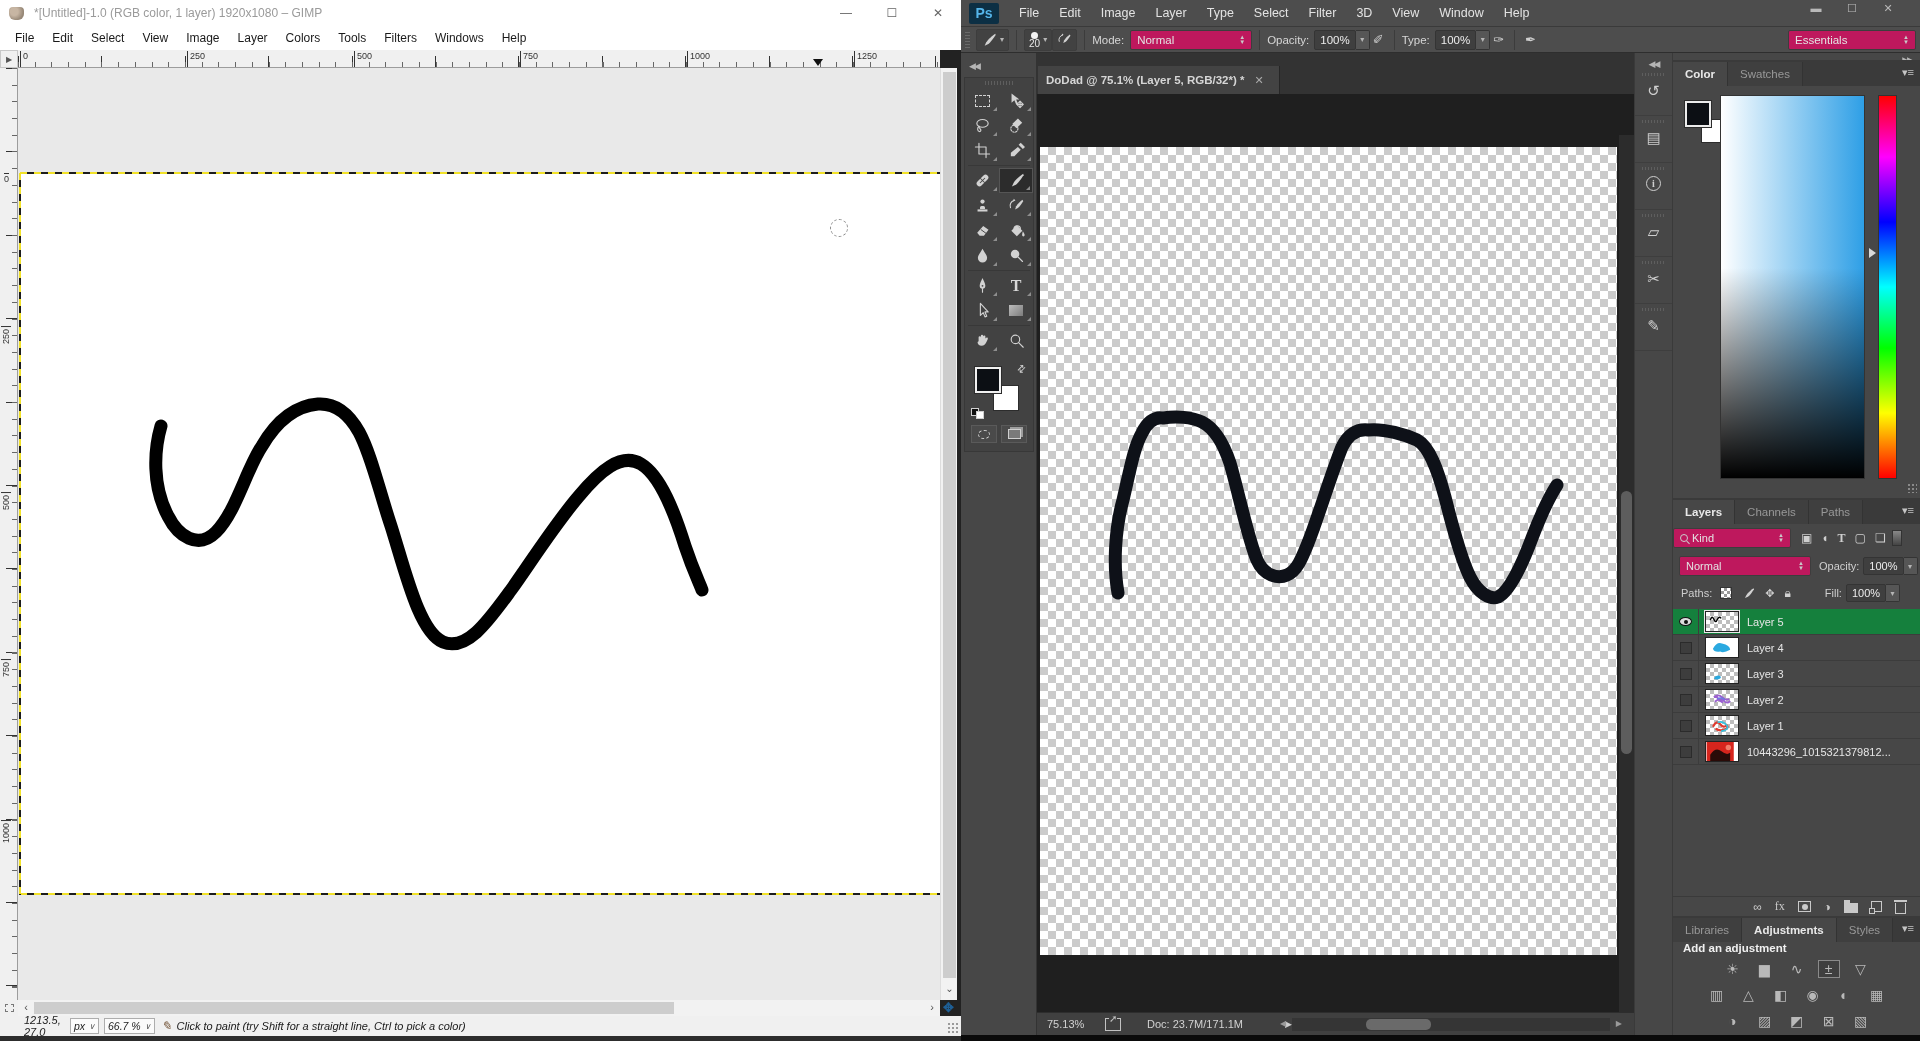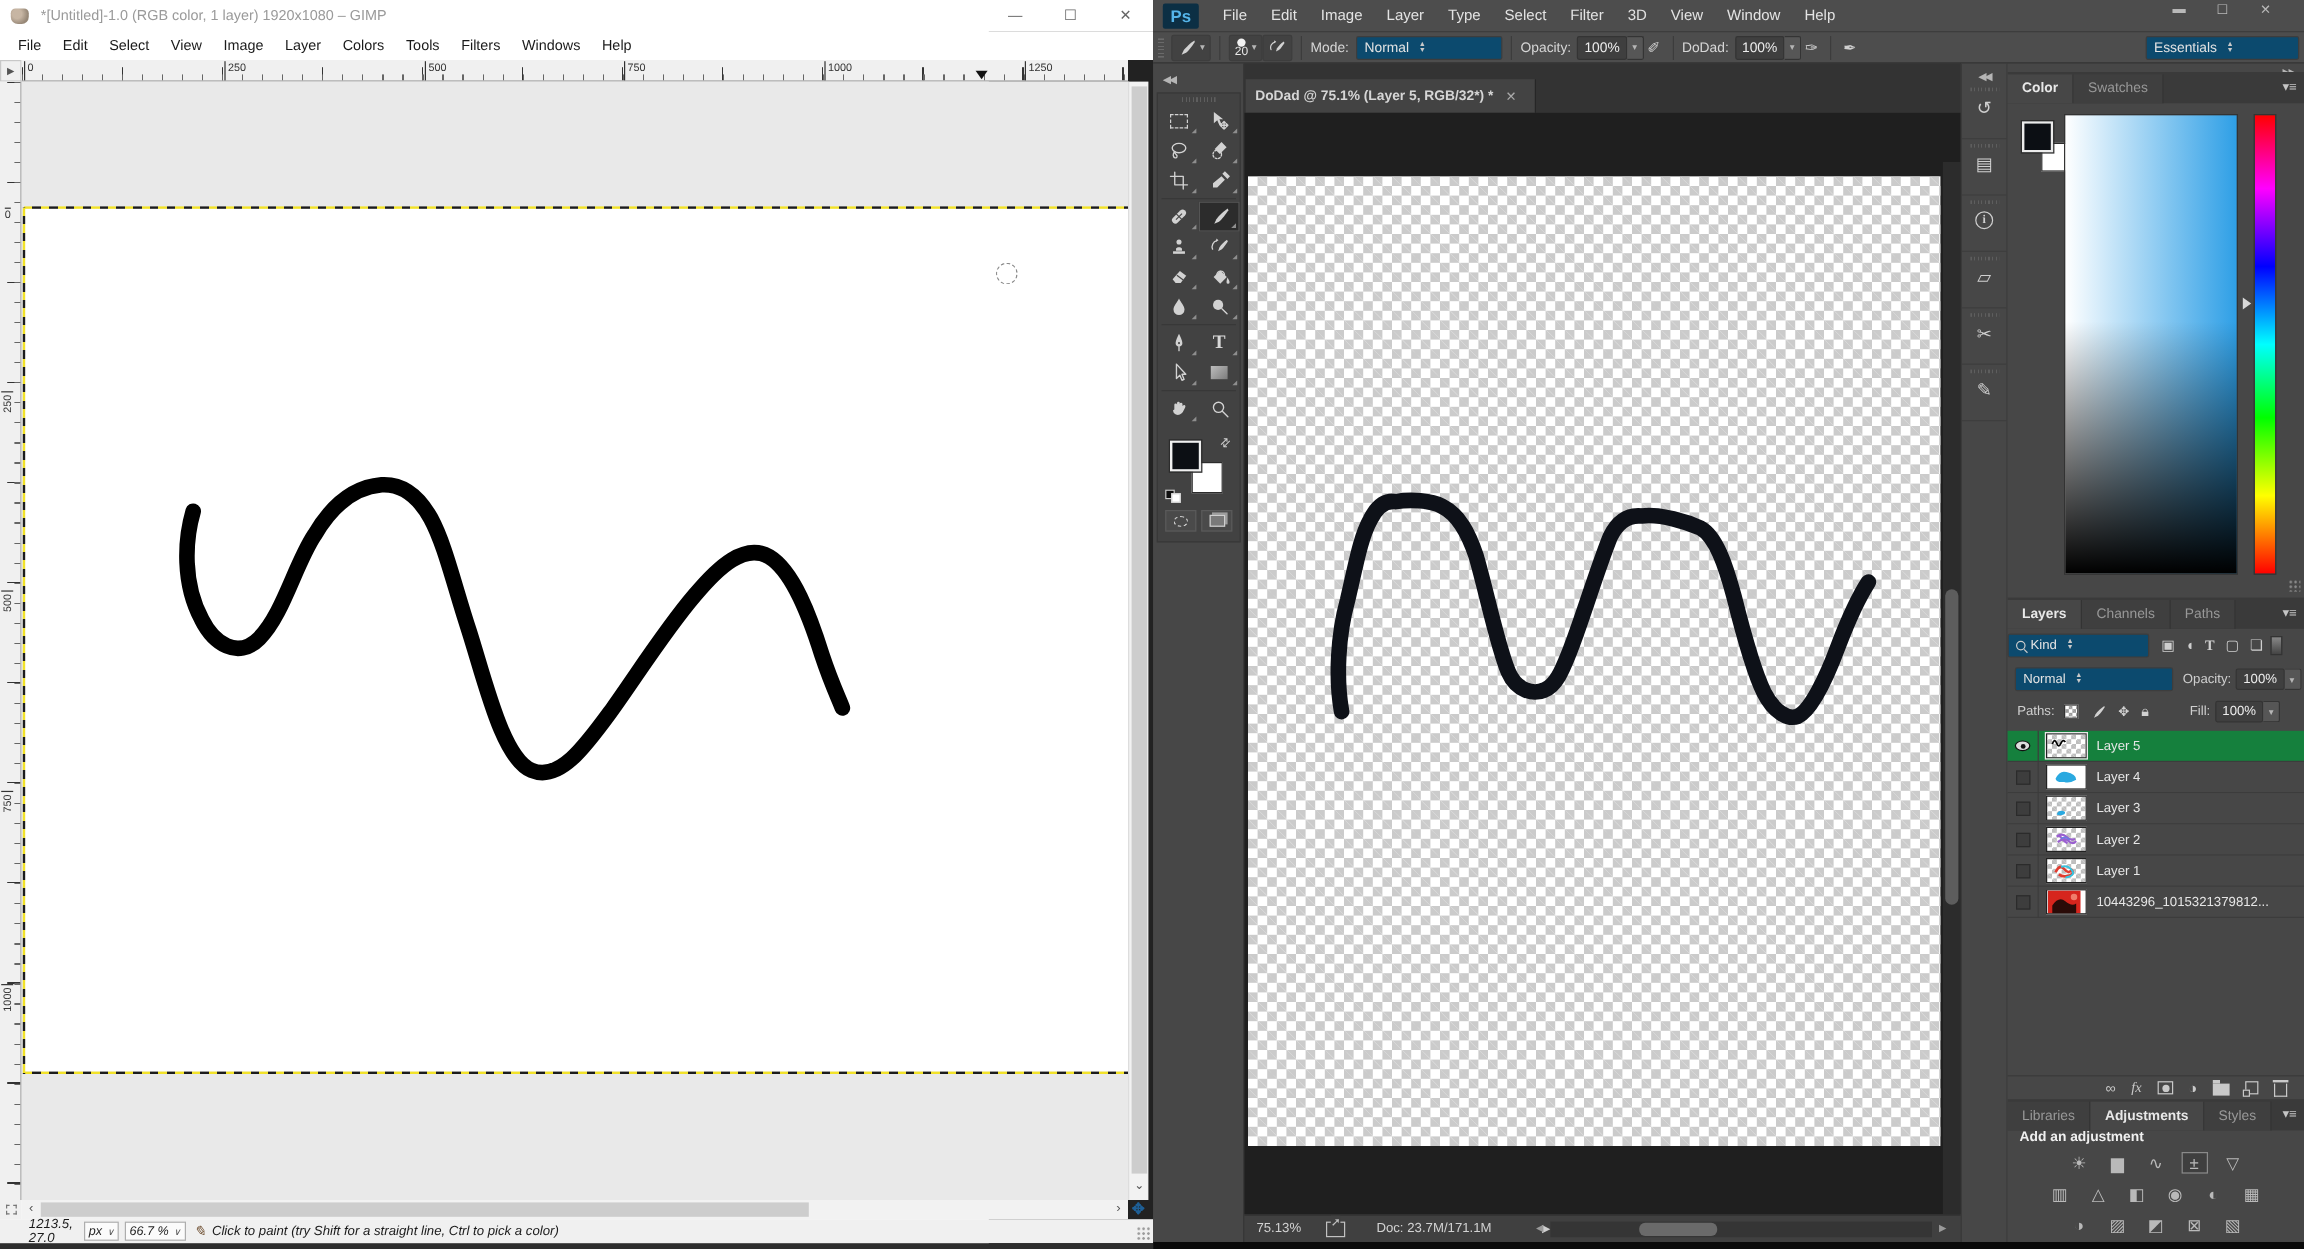"Normal" .p-select { background: #0c4a6e -> #be185d; justify-content: none -> space-between }
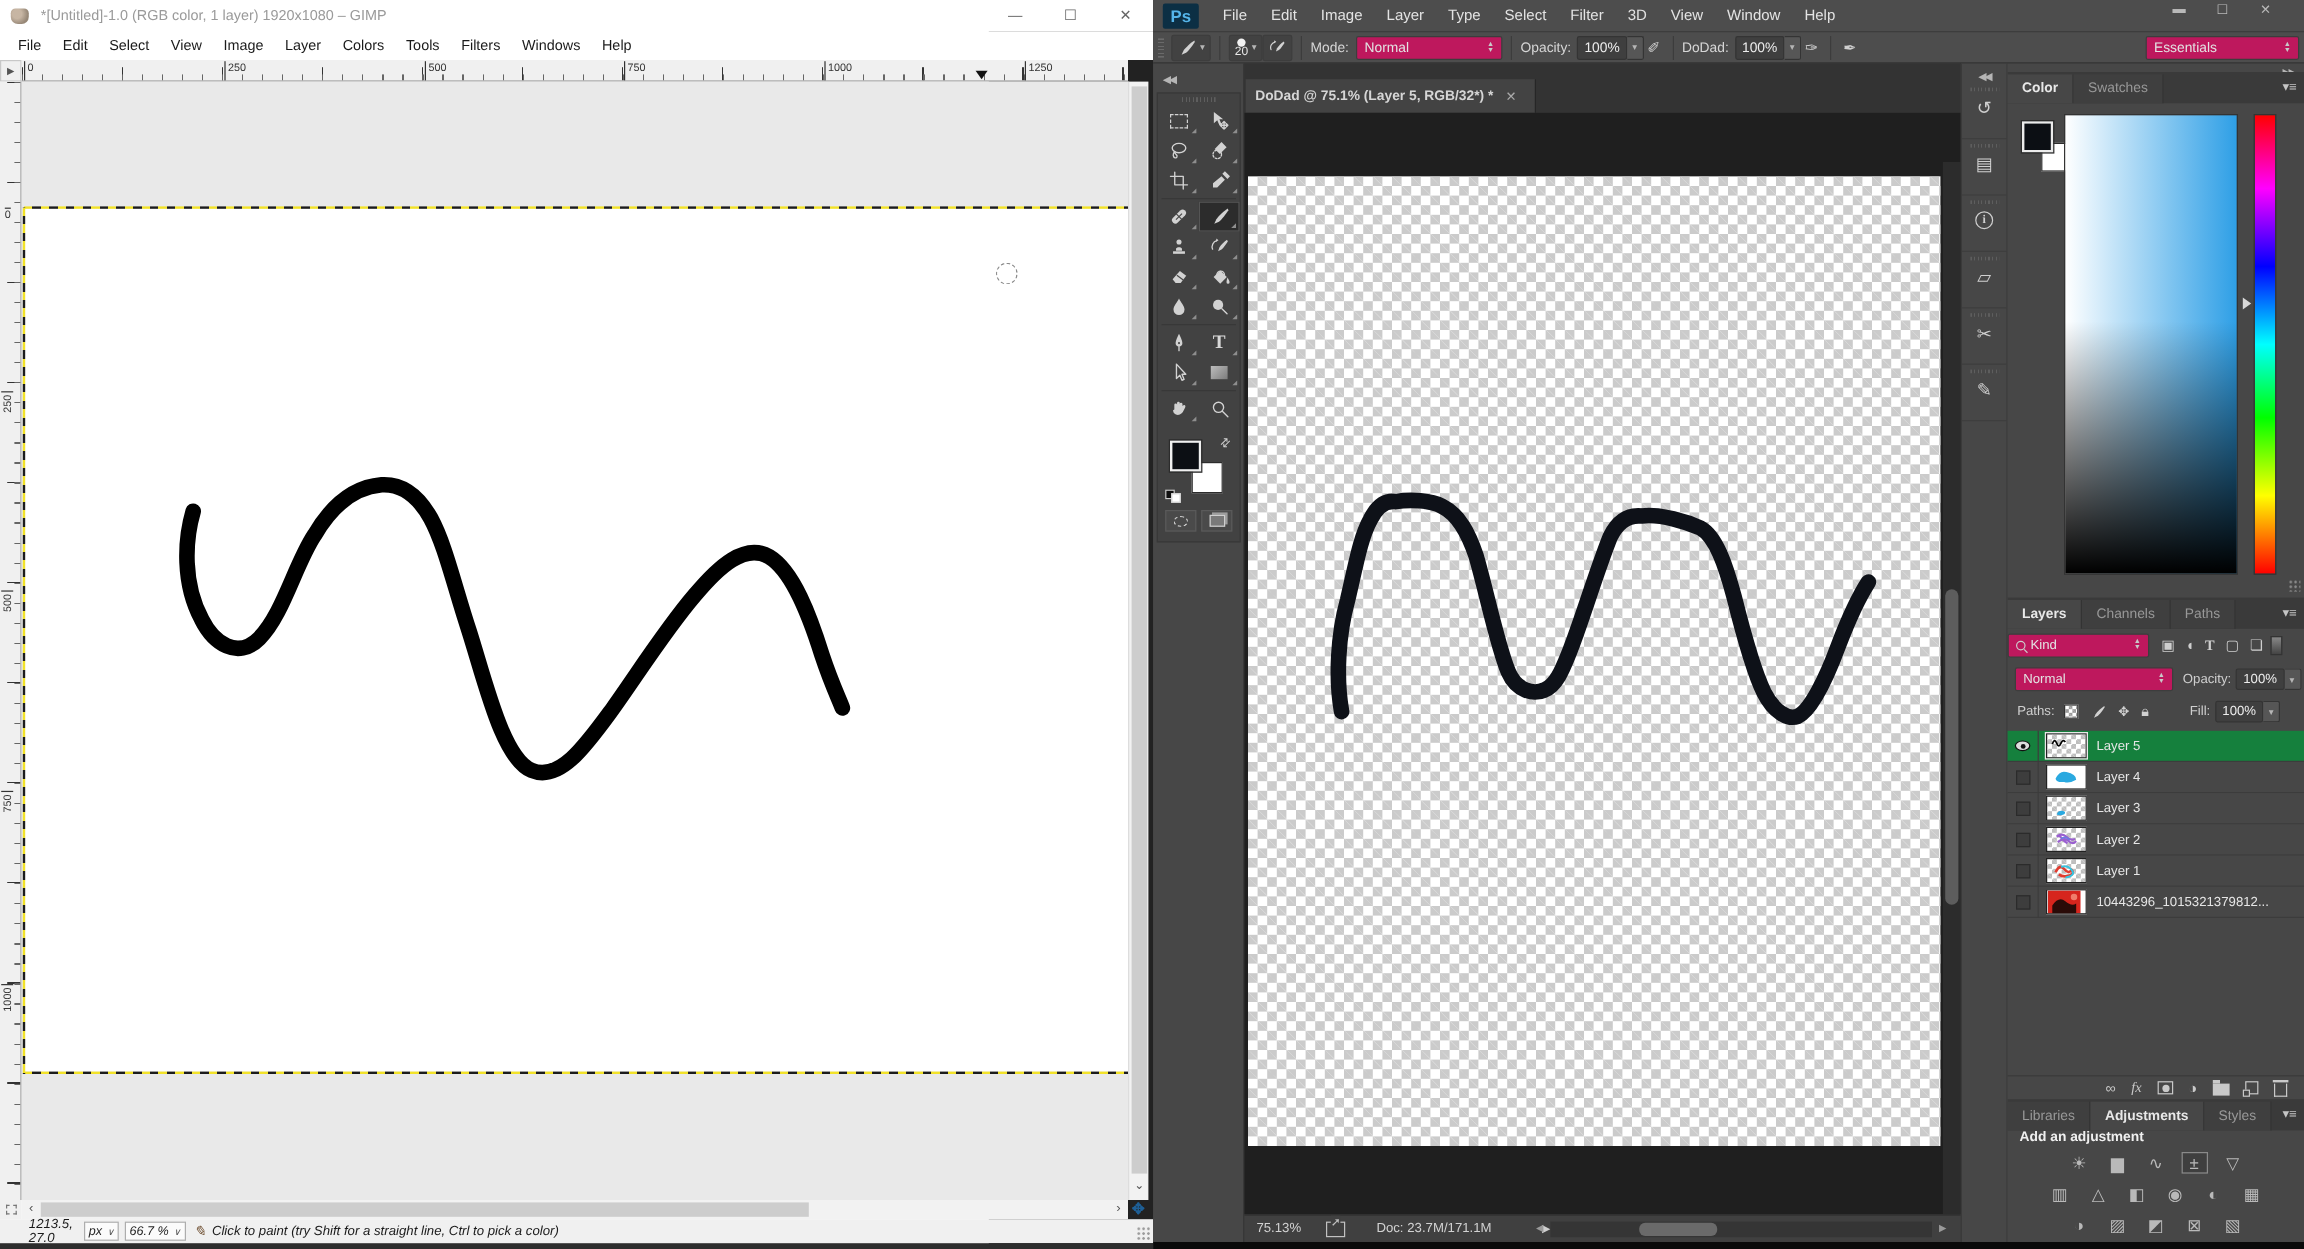"DoDad:" span { text: DoDad -> Type }
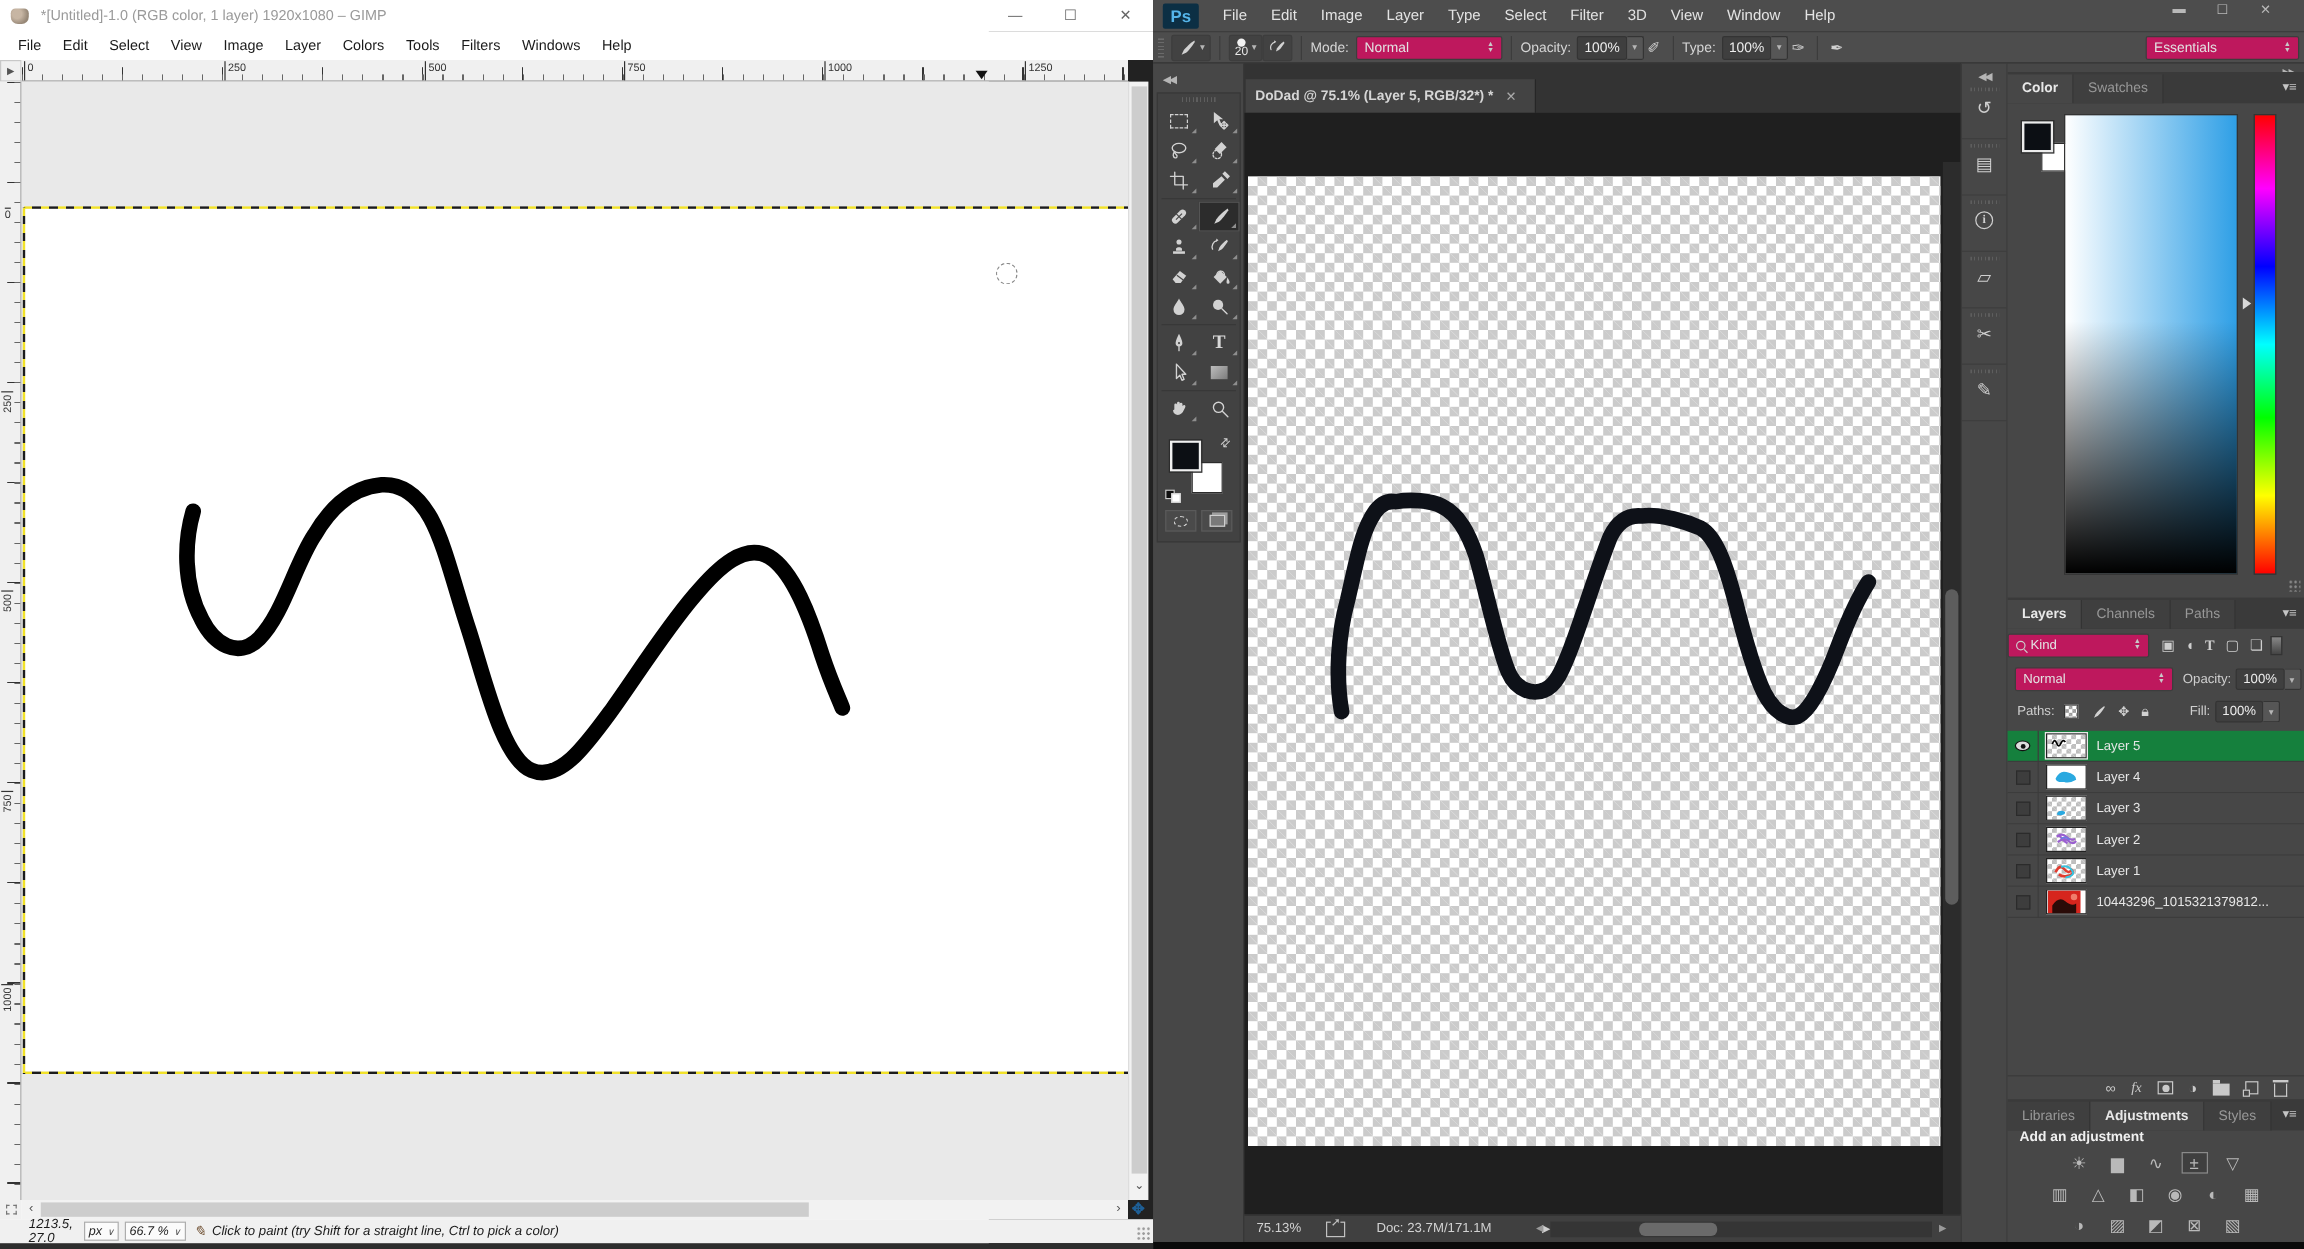"fx" .lf-fx { font-style: italic -> none }
